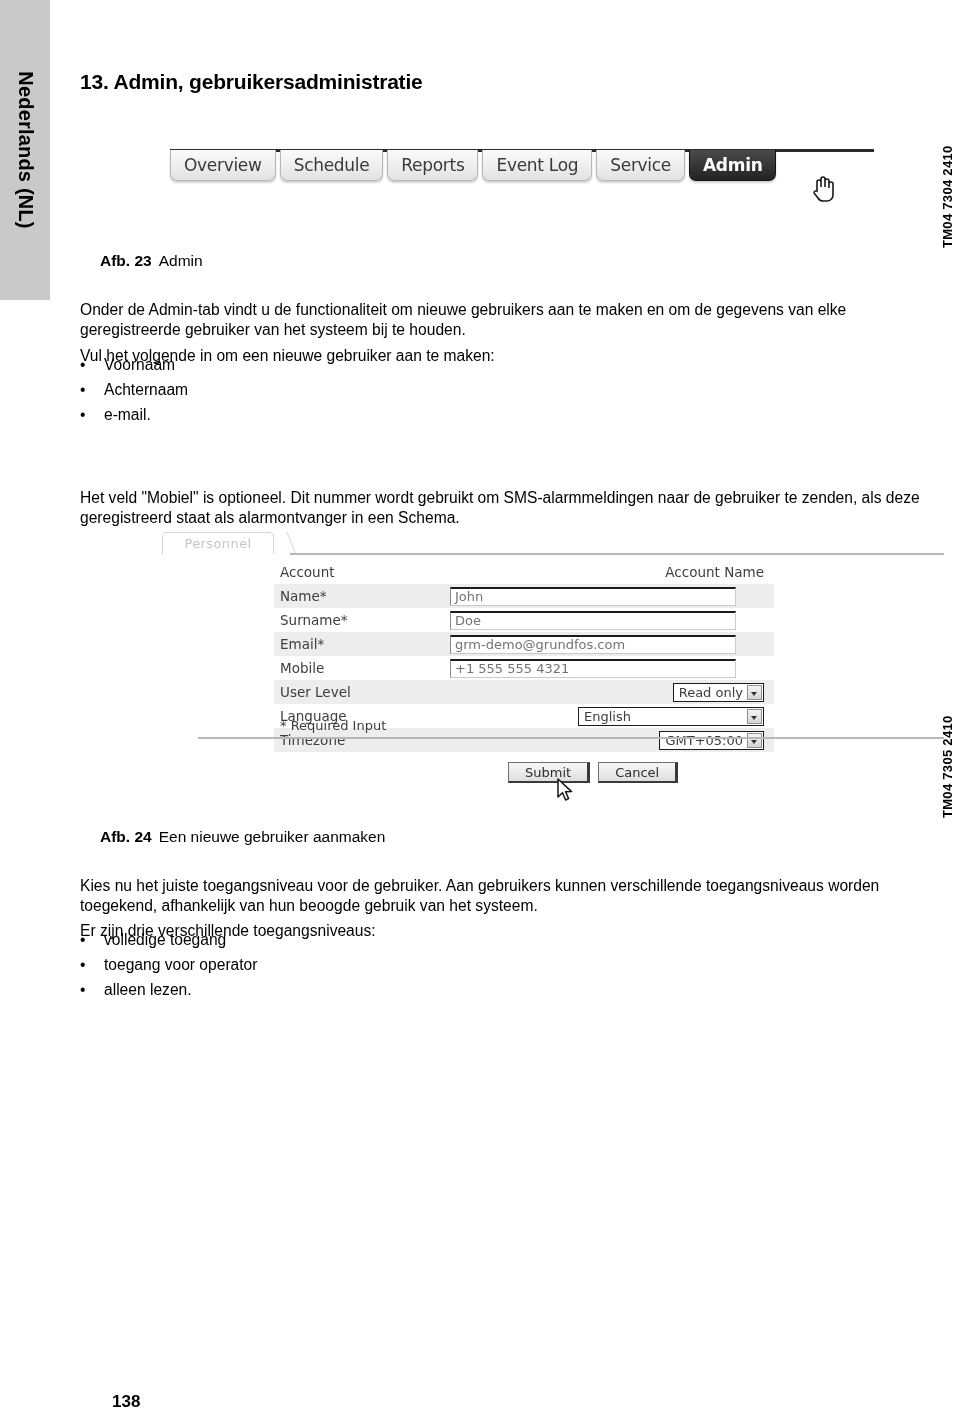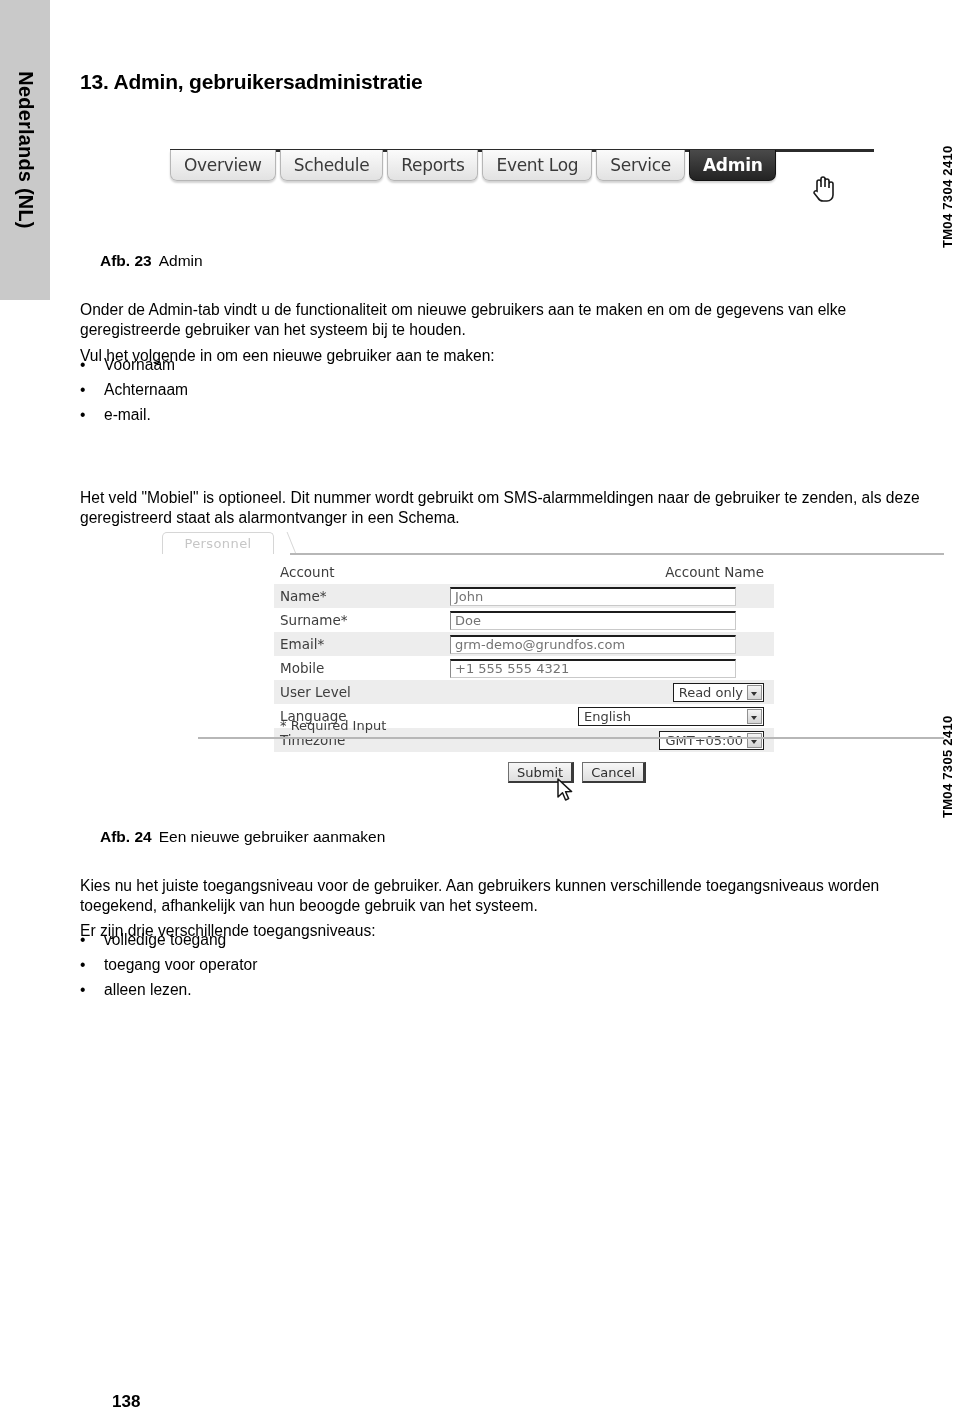"Submit" .ss-btn { padding: 0 8px -> 0 16px }
